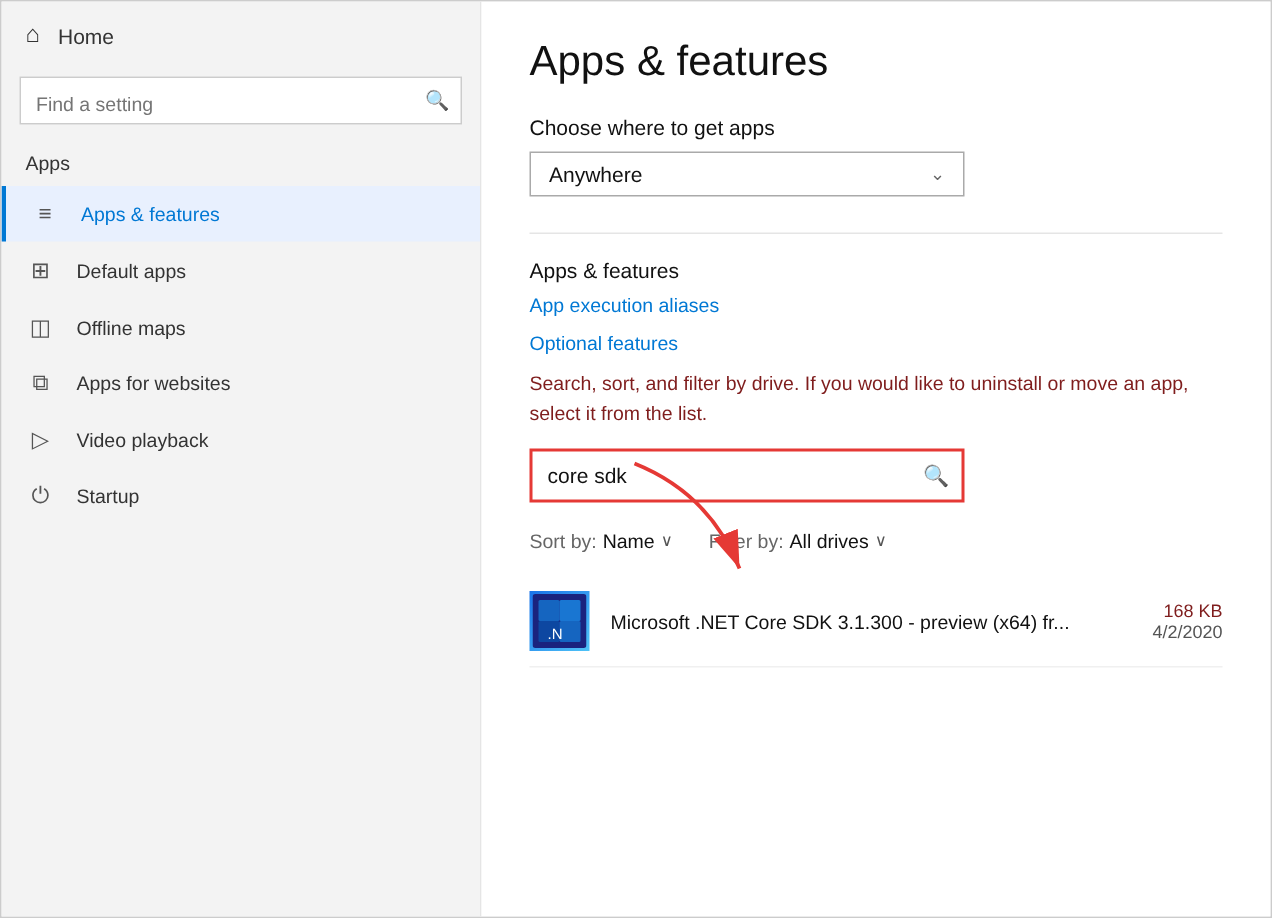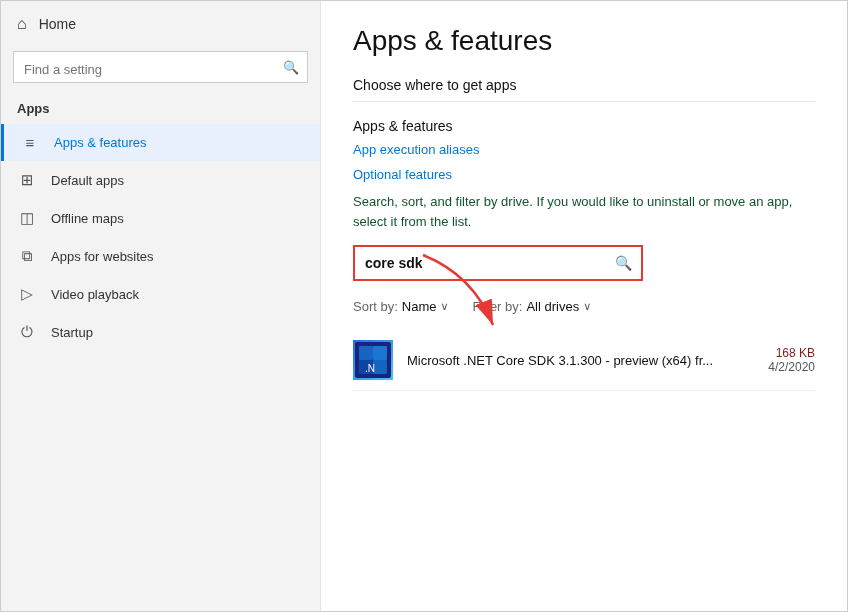"Apps" .sidebar-section-label { font-weight: 700 -> 400 }
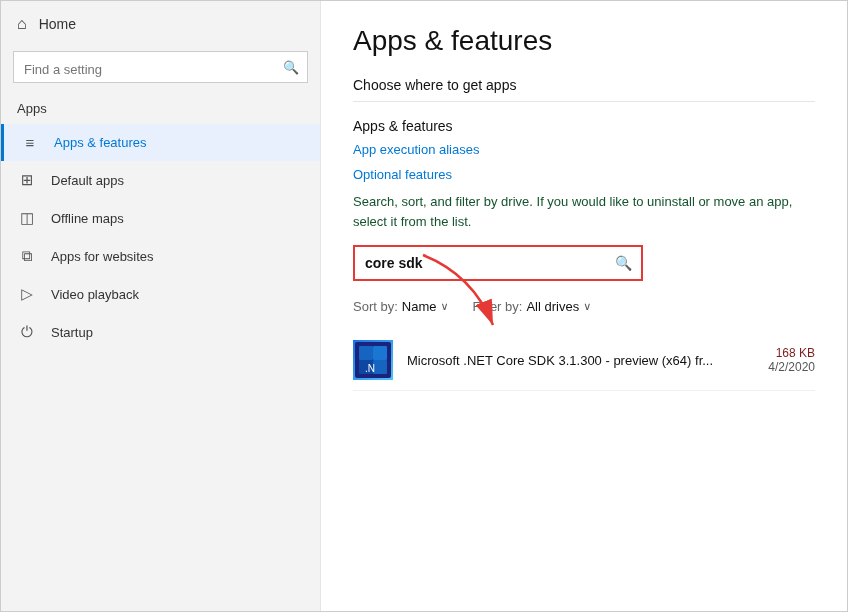"Anywhere" div.dropdown { html: none -> <div> <span>Anywhere</span> <span>⌄</span> </div> }
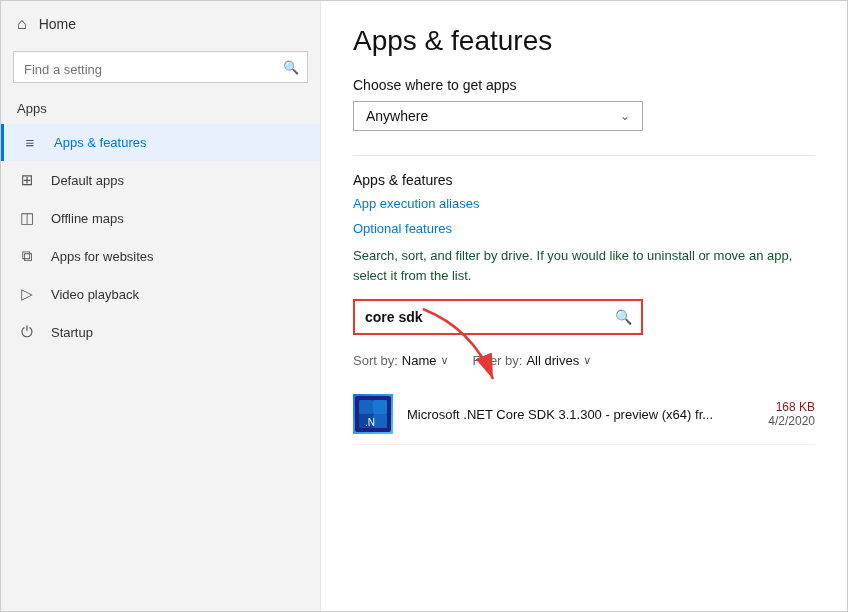"Search, sort, and filter by" .search-desc { color: #14532d -> #7f1d1d }
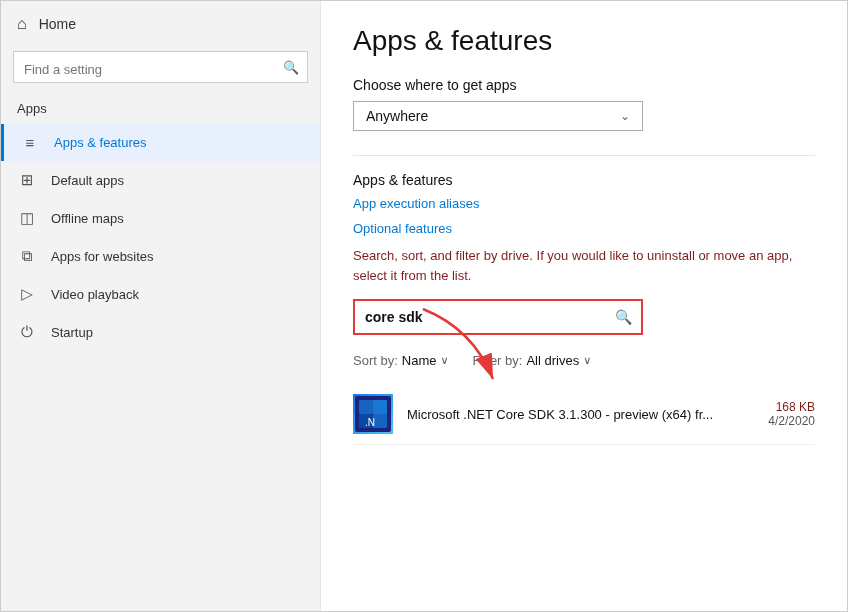"core sdk" .search-box { font-weight: bold -> none }
